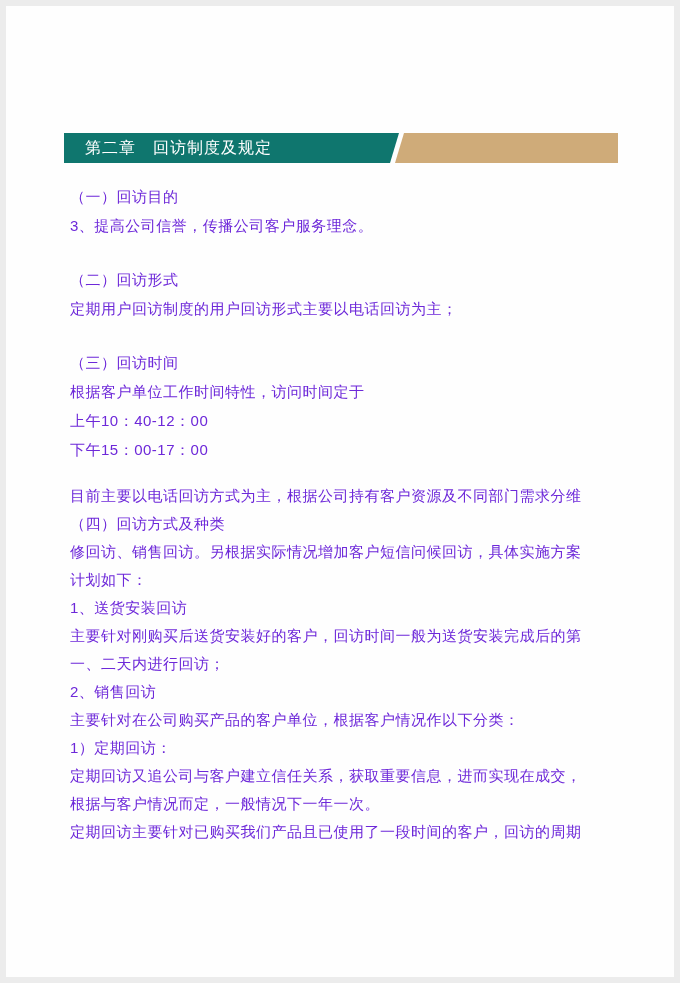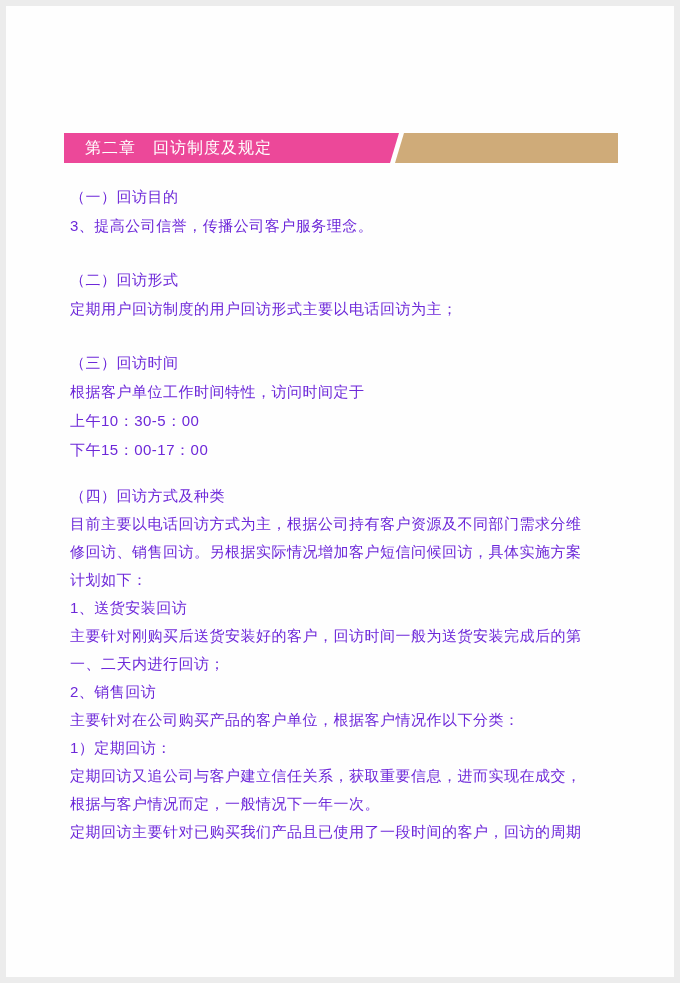"第二章 回访制度及规定" div.banner-teal { background: #ec4899 -> #0f766e }
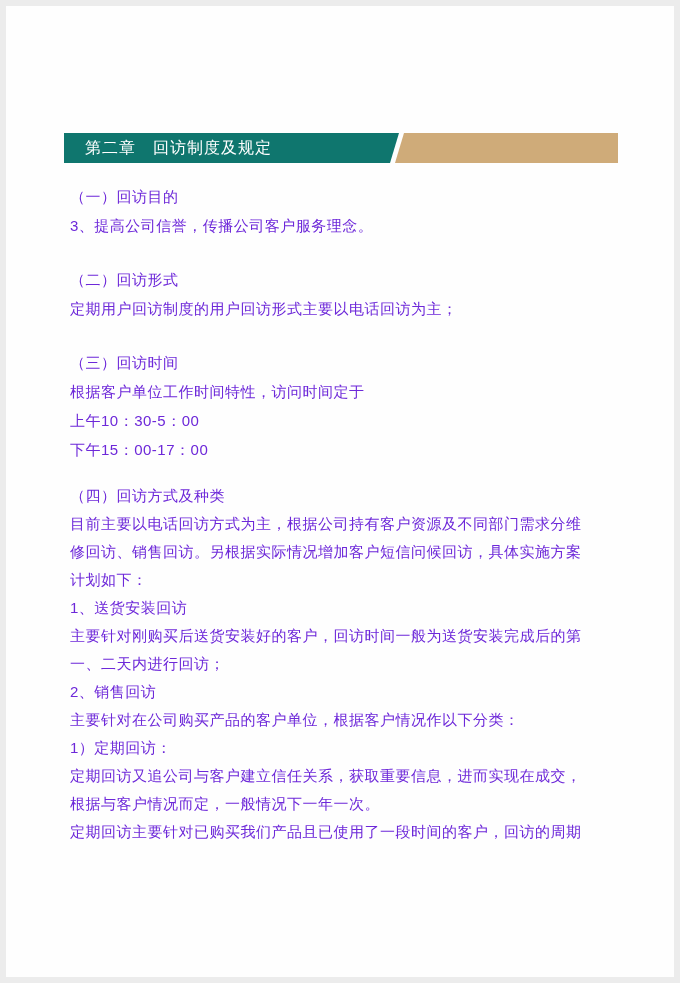"上午10：30-5：00" div.line { text: 30-5 -> 40-12 }
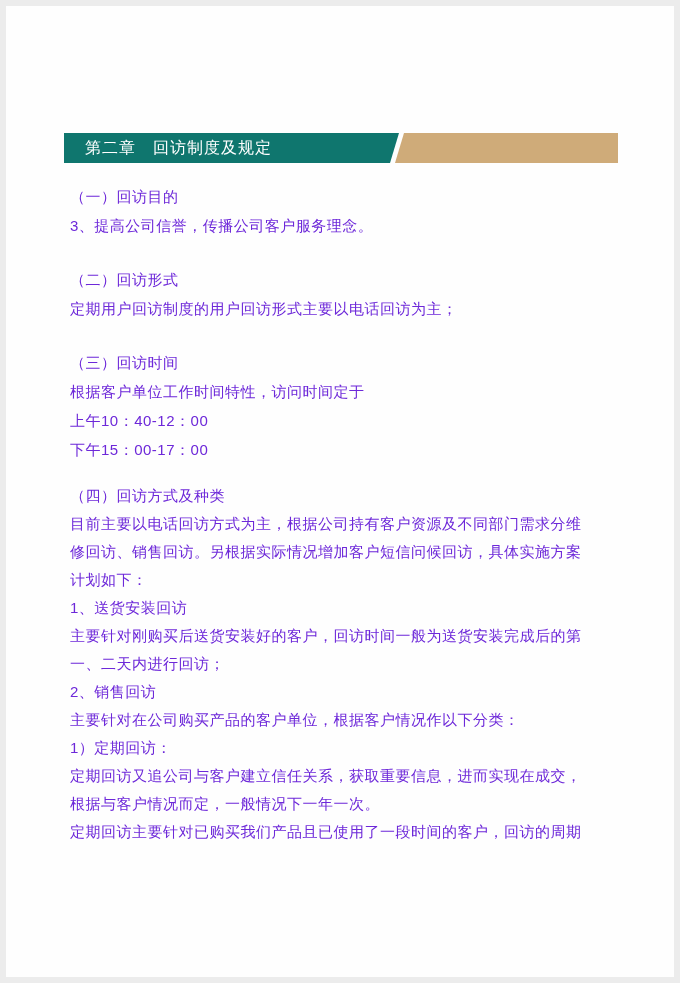"（四）回访方式及种类" div.line { order: before "目前主要以电话回访方式为主，根据公司持有客户资源及不同部门需求分维" -> after "目前主要以电话回访方式为主，根据公司持有客户资源及不同部门需求分维" }
